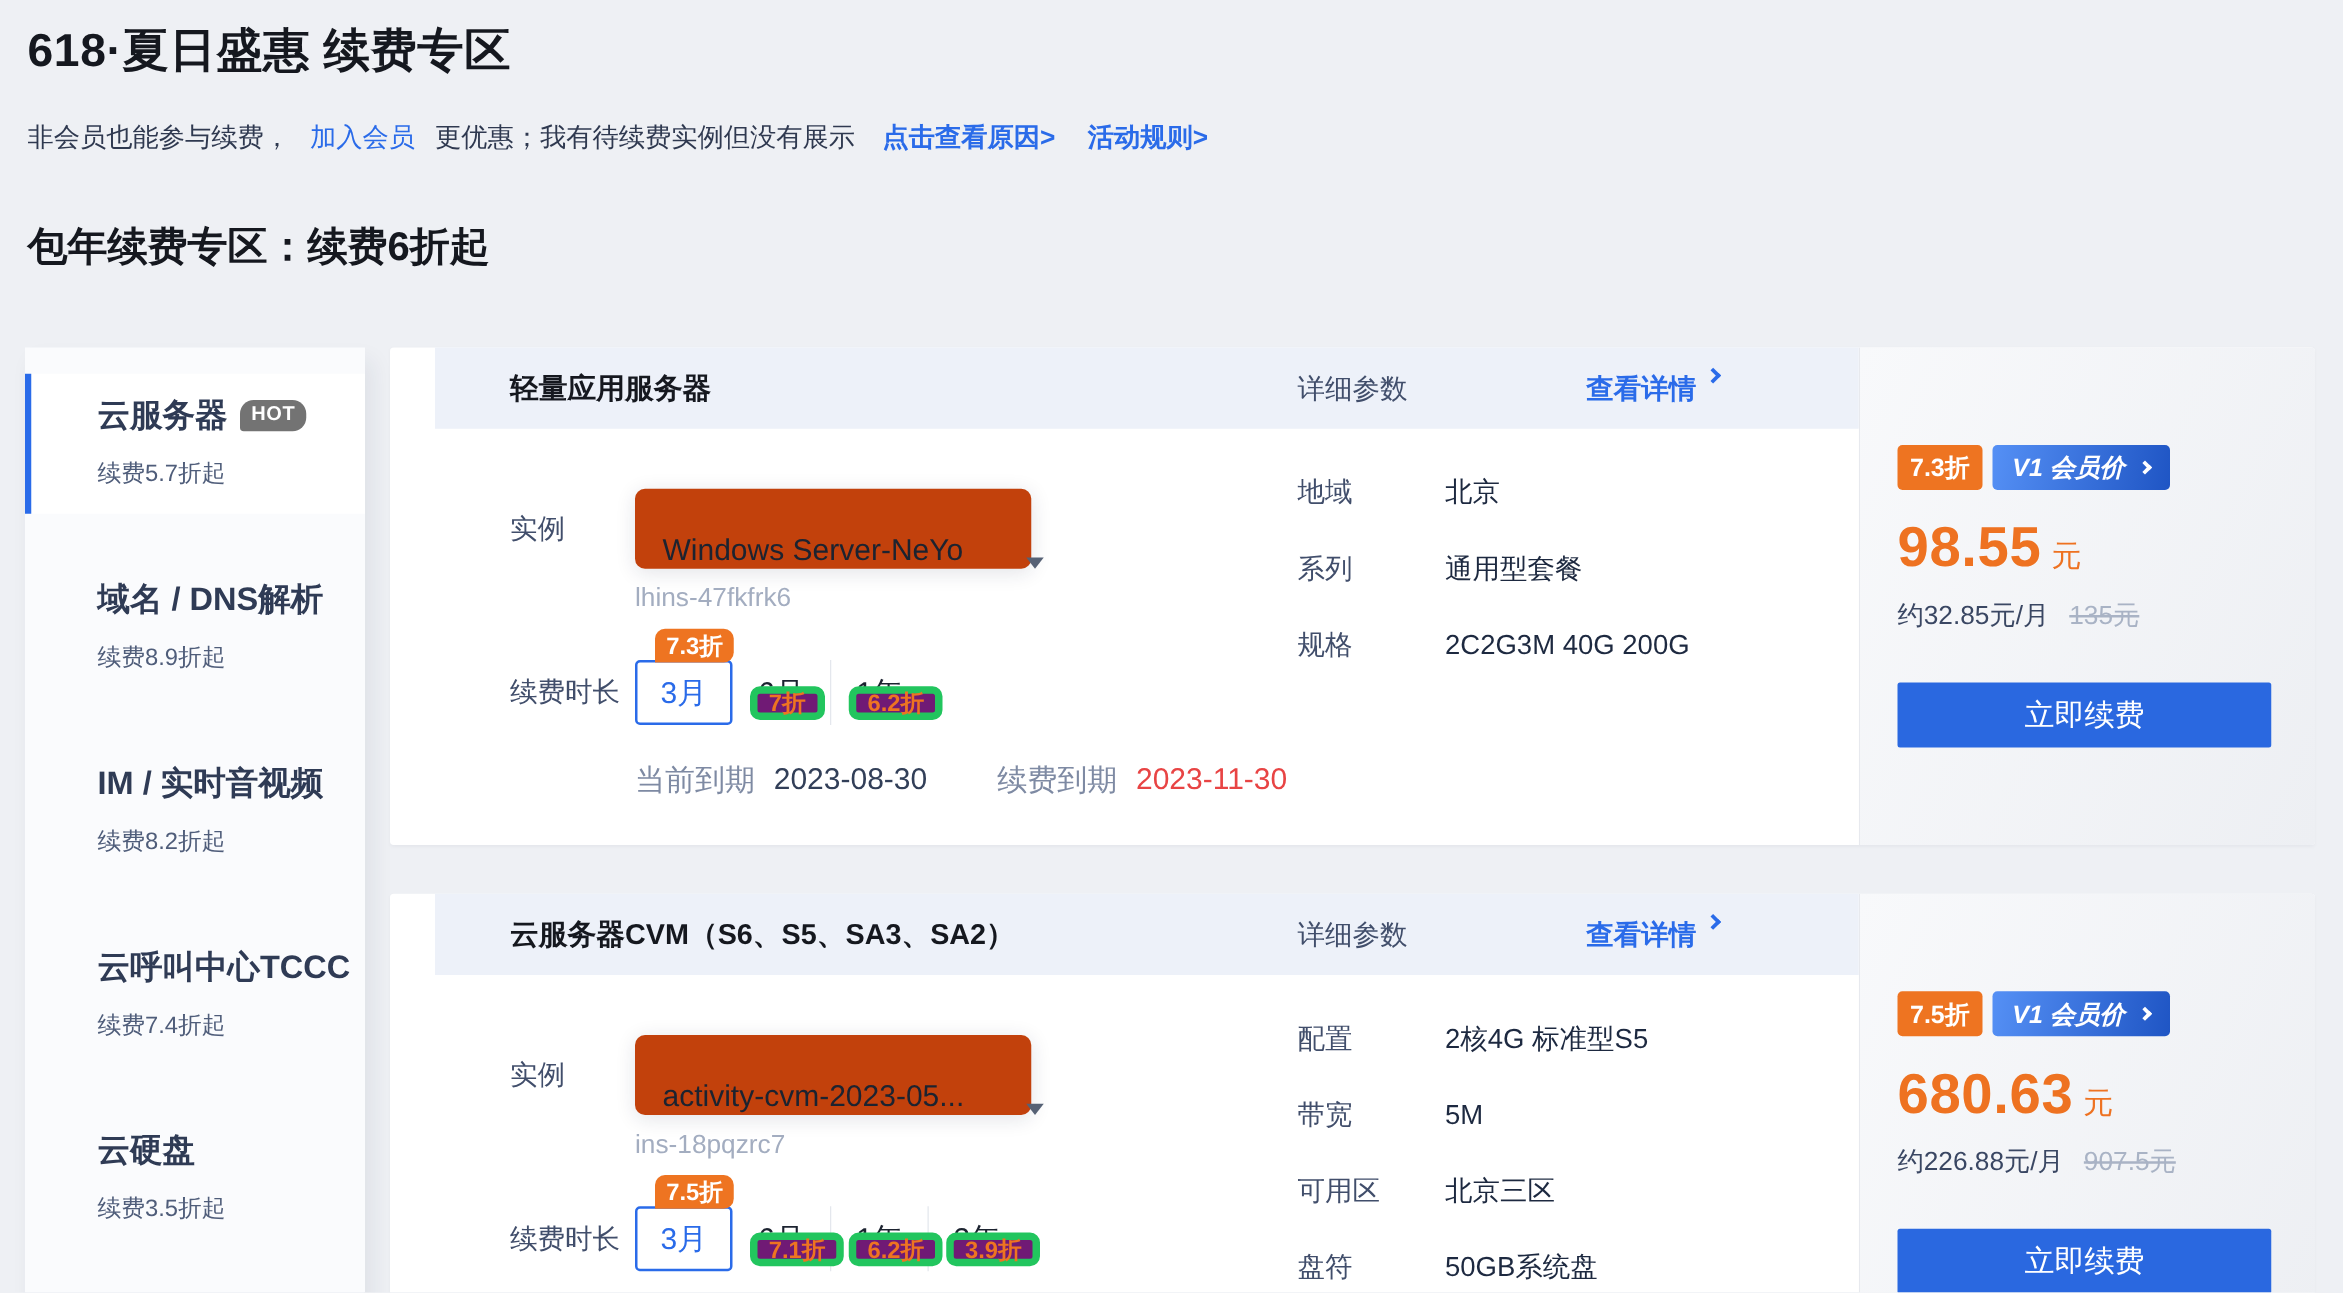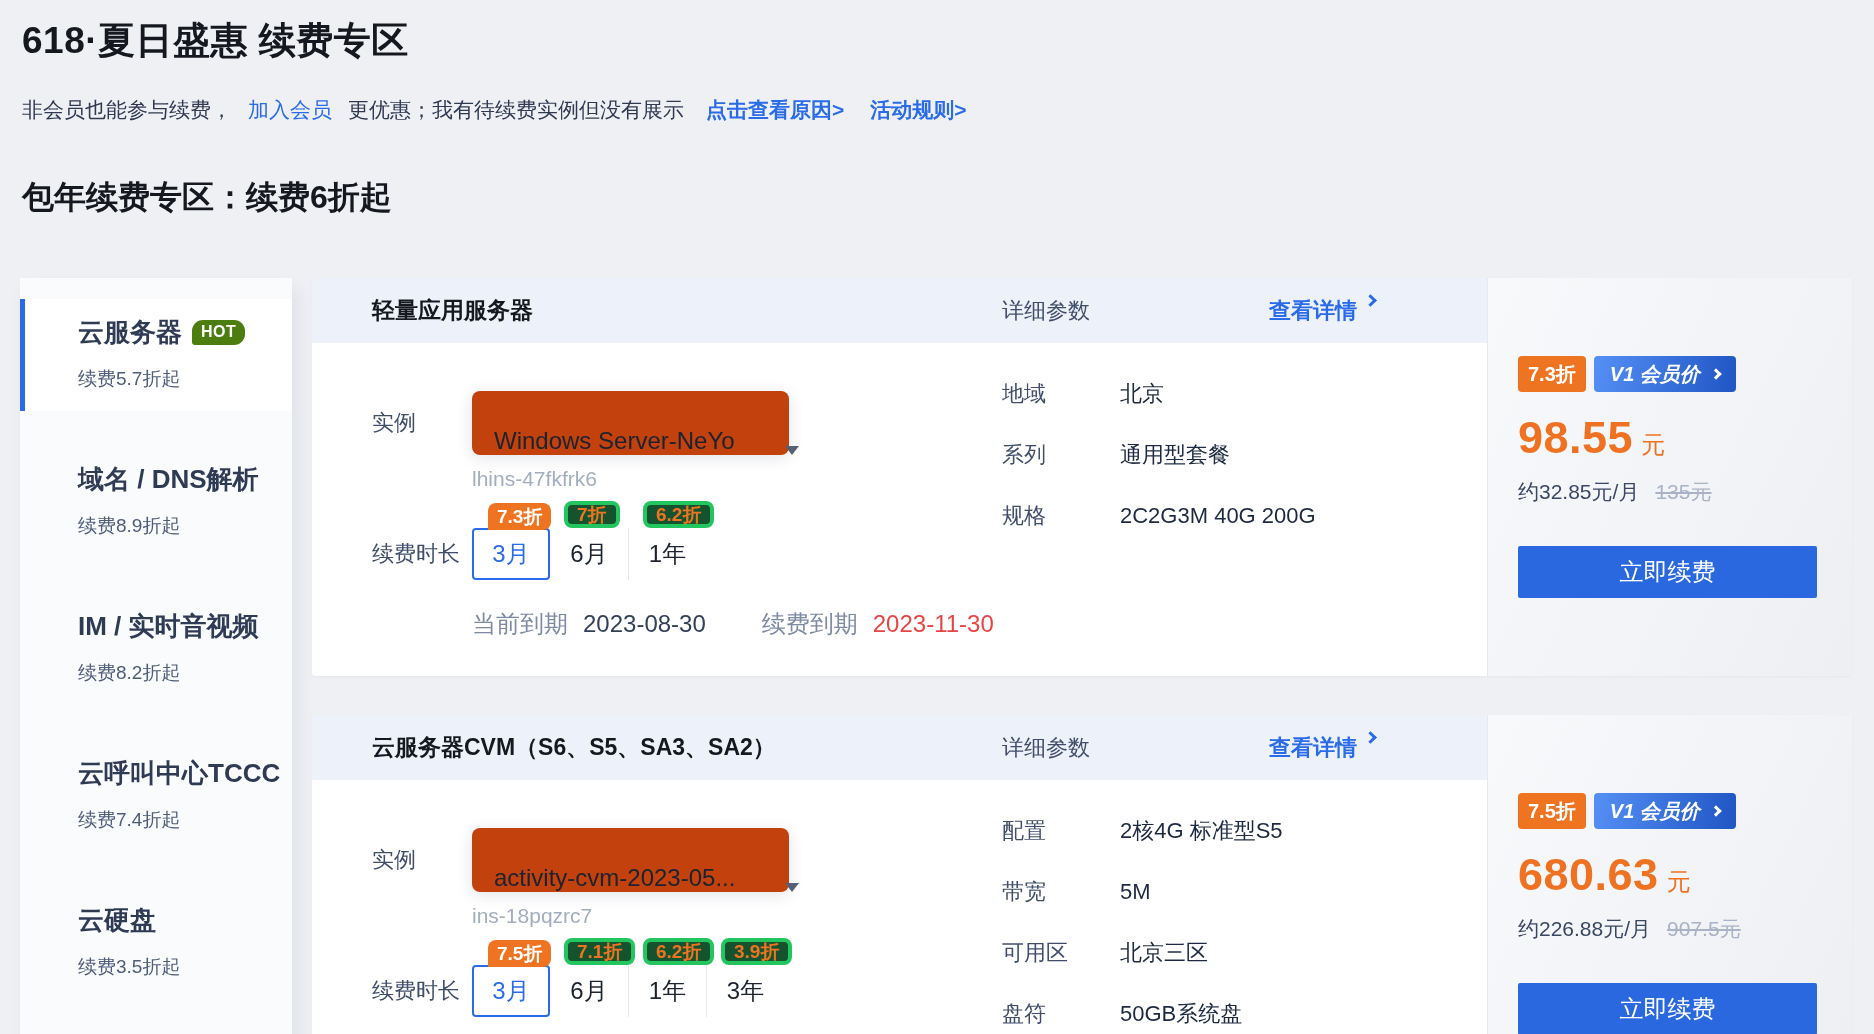"轻量应用服务器" .card-left { padding-left: none -> 36px }
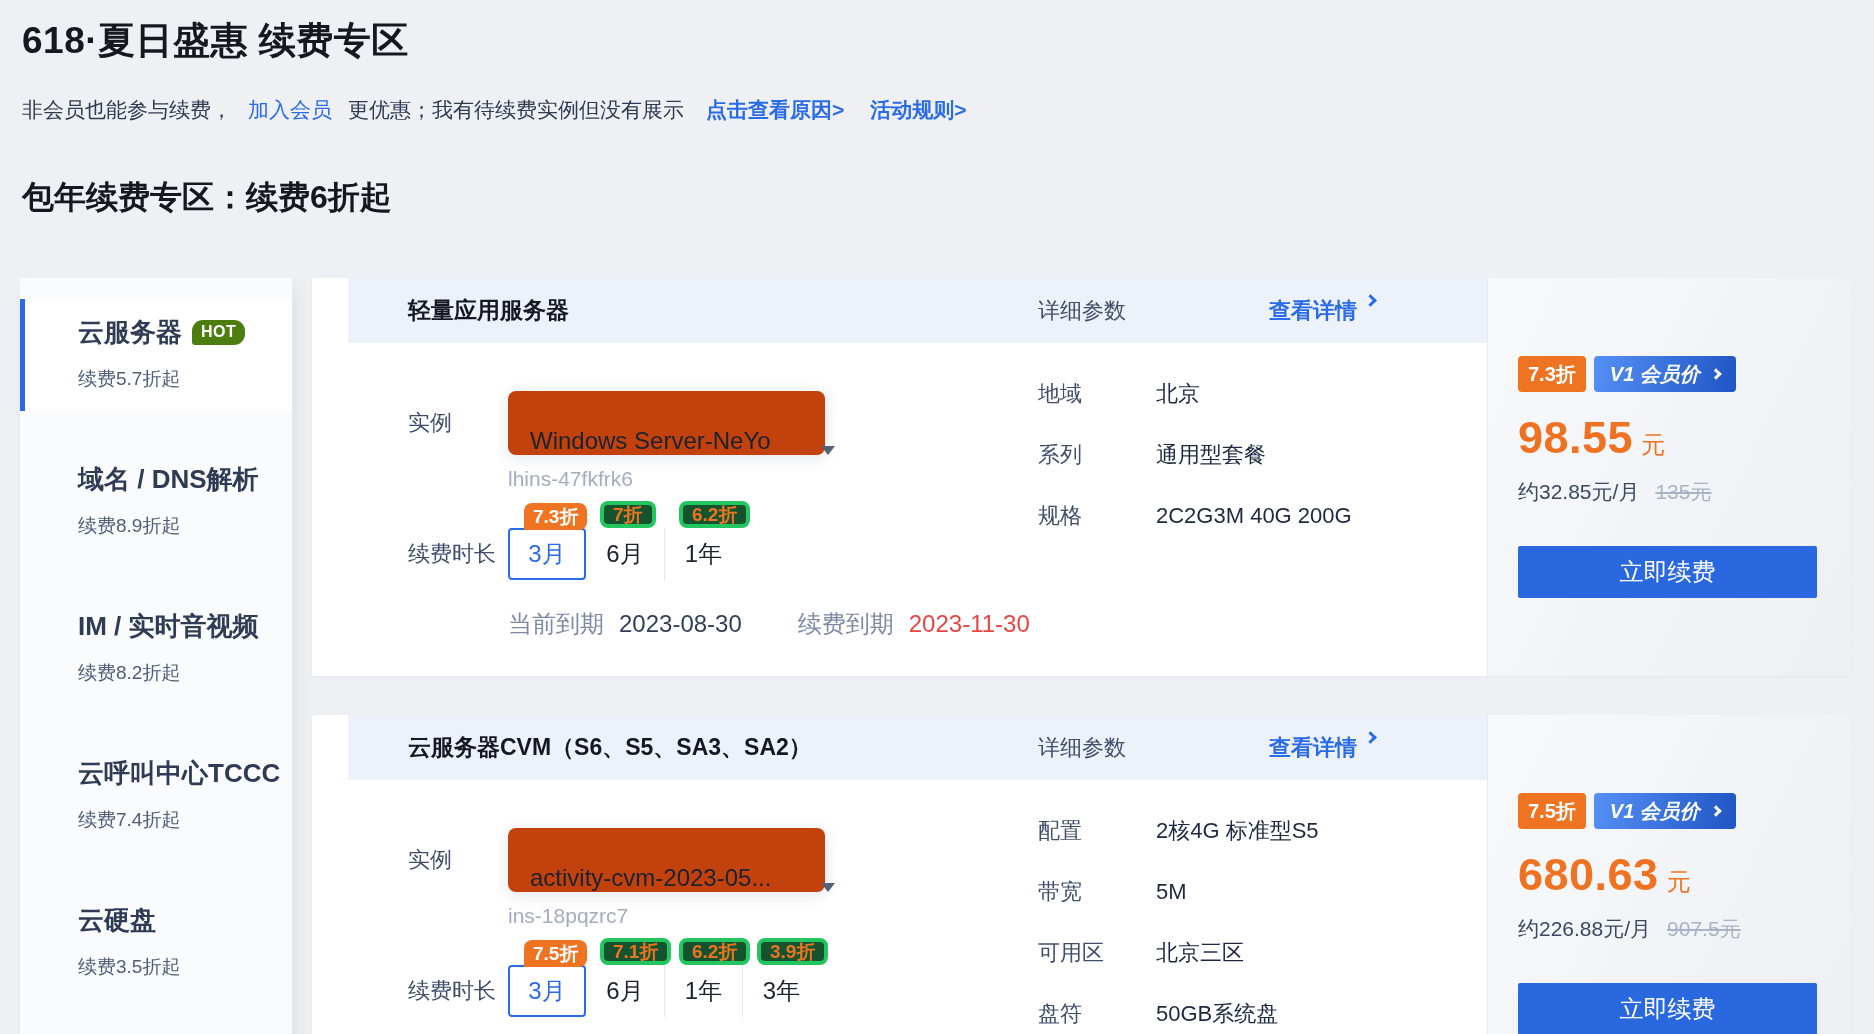"HOT" .hot-badge { background: #4d7c0f -> #737373 }
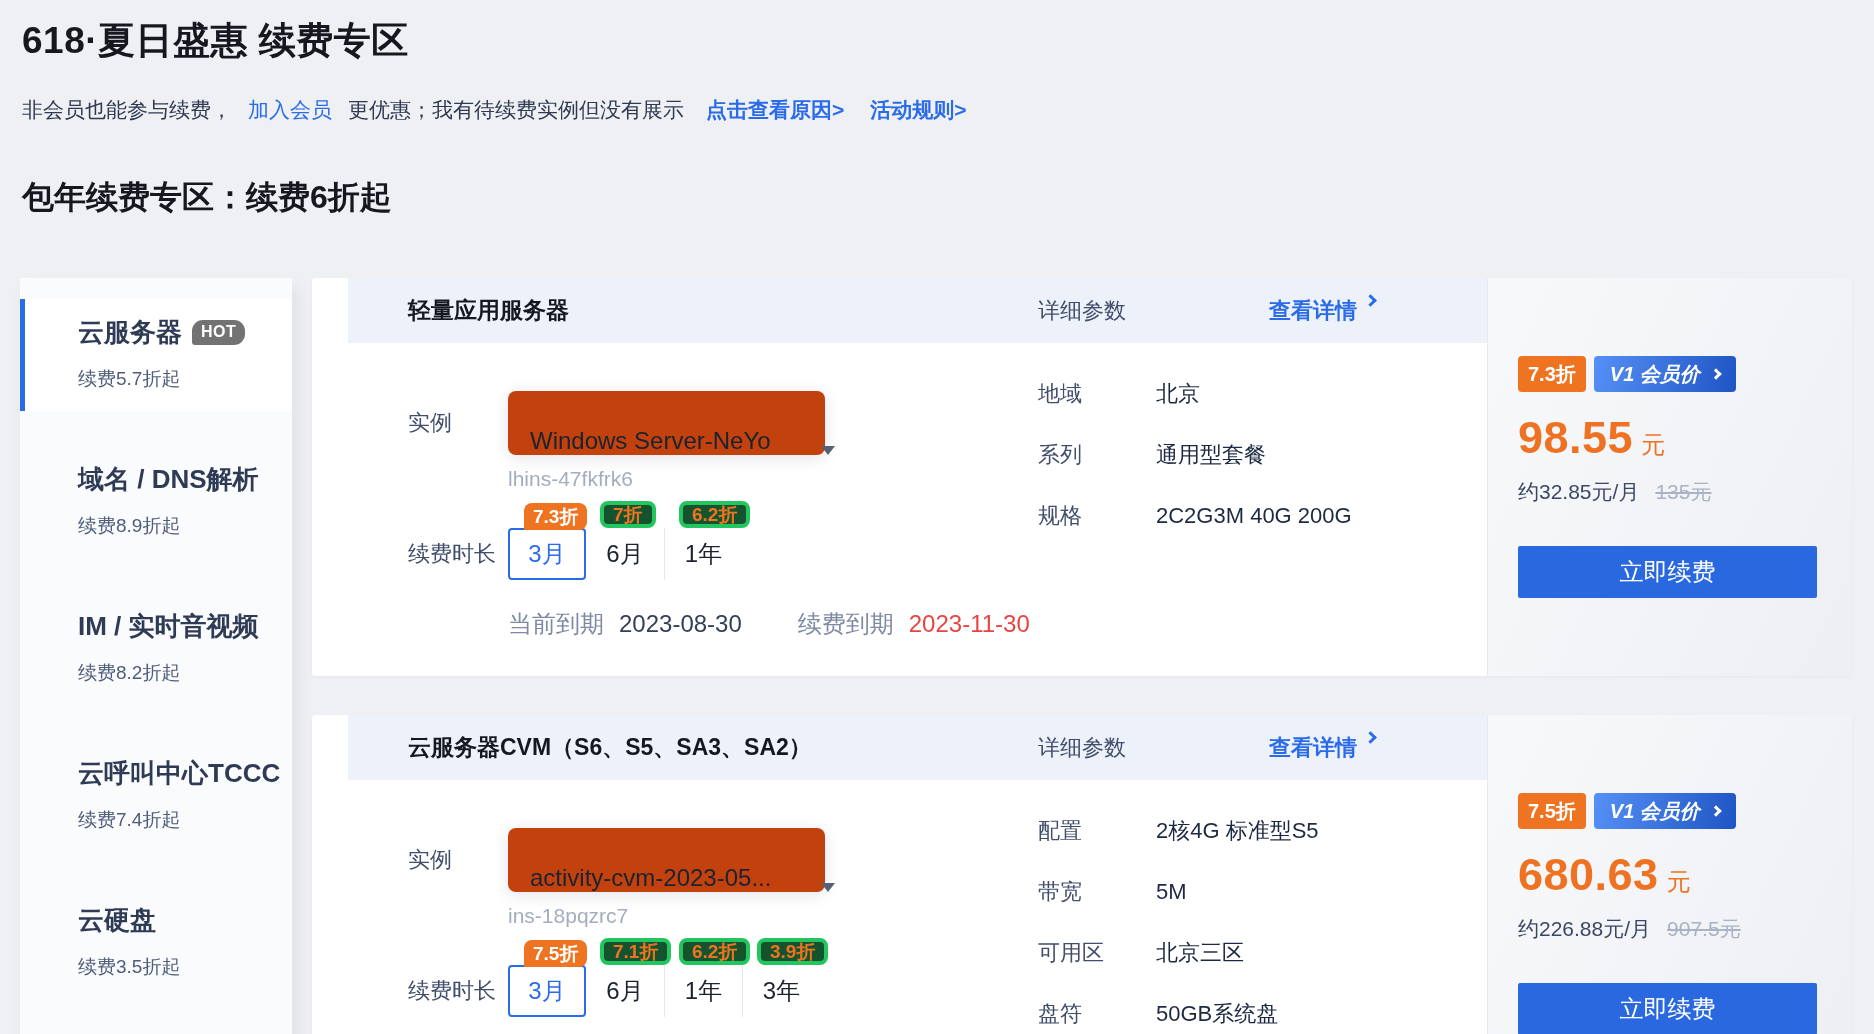"7折" .disc.outline { background: #14532d -> #701a75; border: 4px solid #22c55e -> 6px solid #22c55e; margin-top: none -> 48px }
